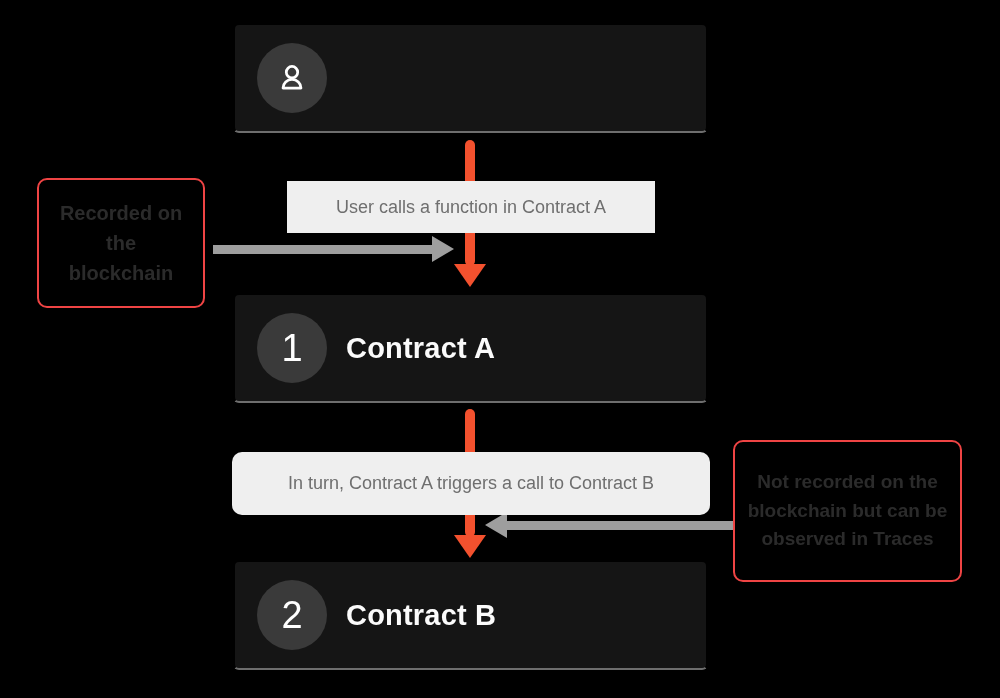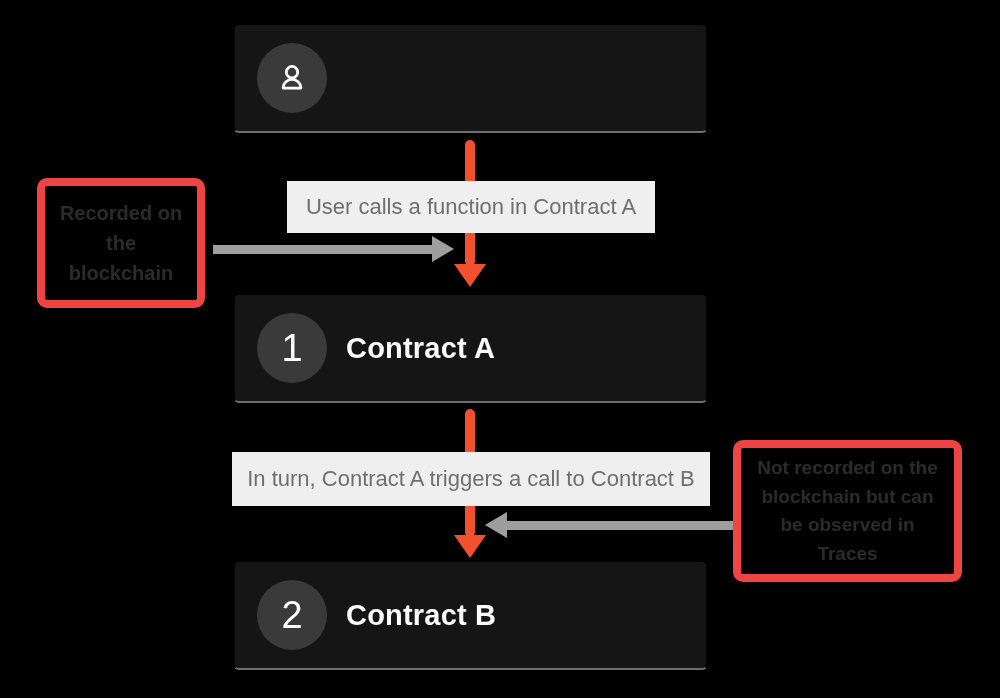"Recorded on the blockchain" .callout { border: 8px solid #ef4444 -> 2px solid #ef4444 }
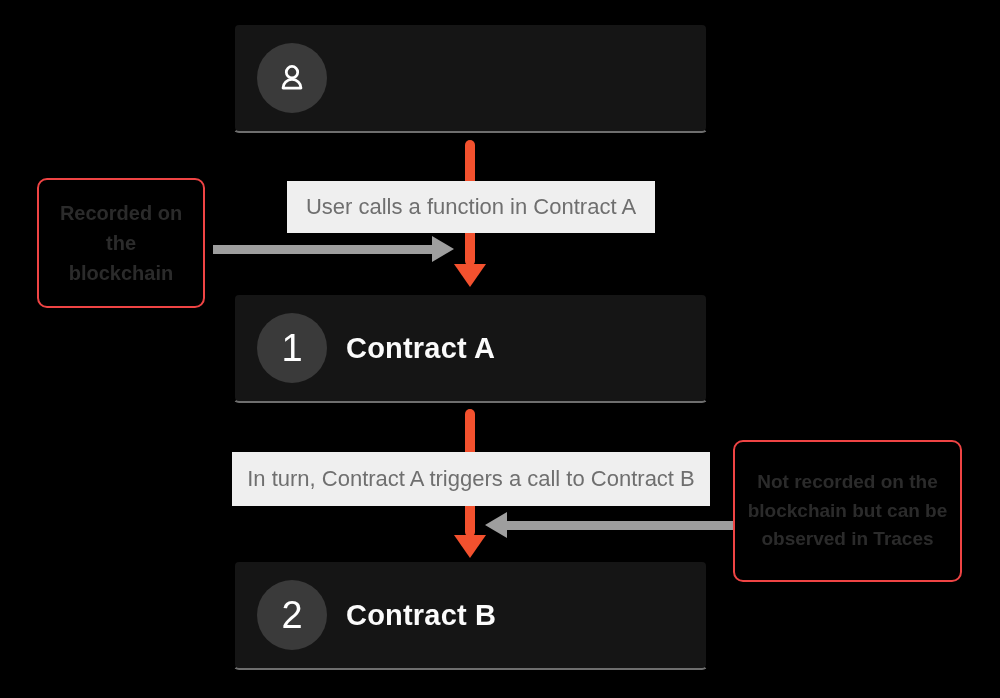"User calls a function in" .pill { font-size: 22px -> 18px }
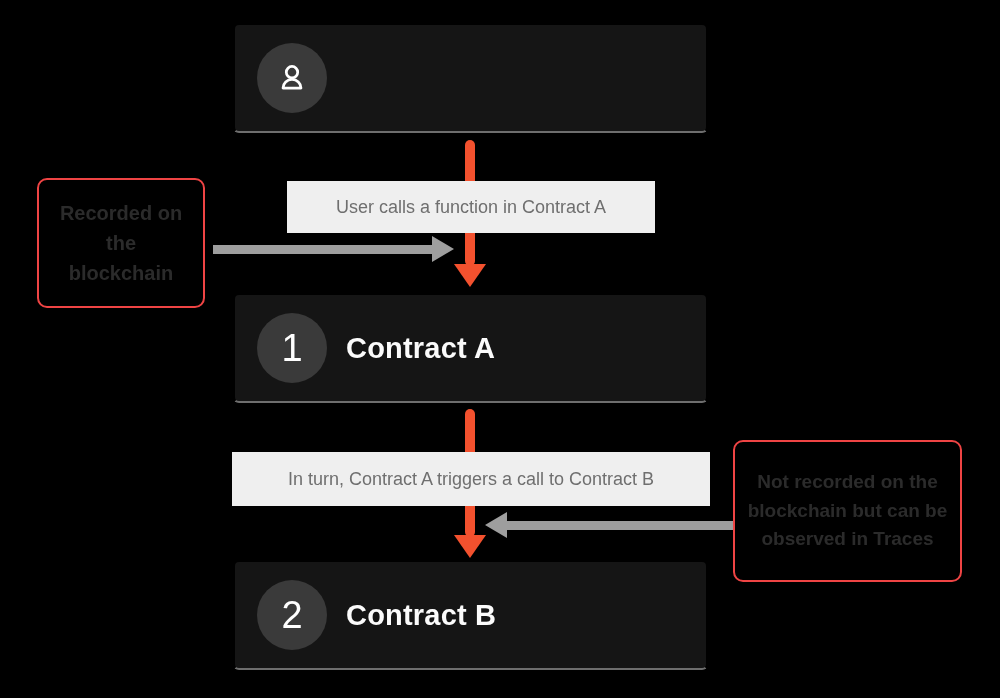"In turn, Contract A triggers" div.abs { border-radius: none -> 10px; height: 54px -> 63px }
